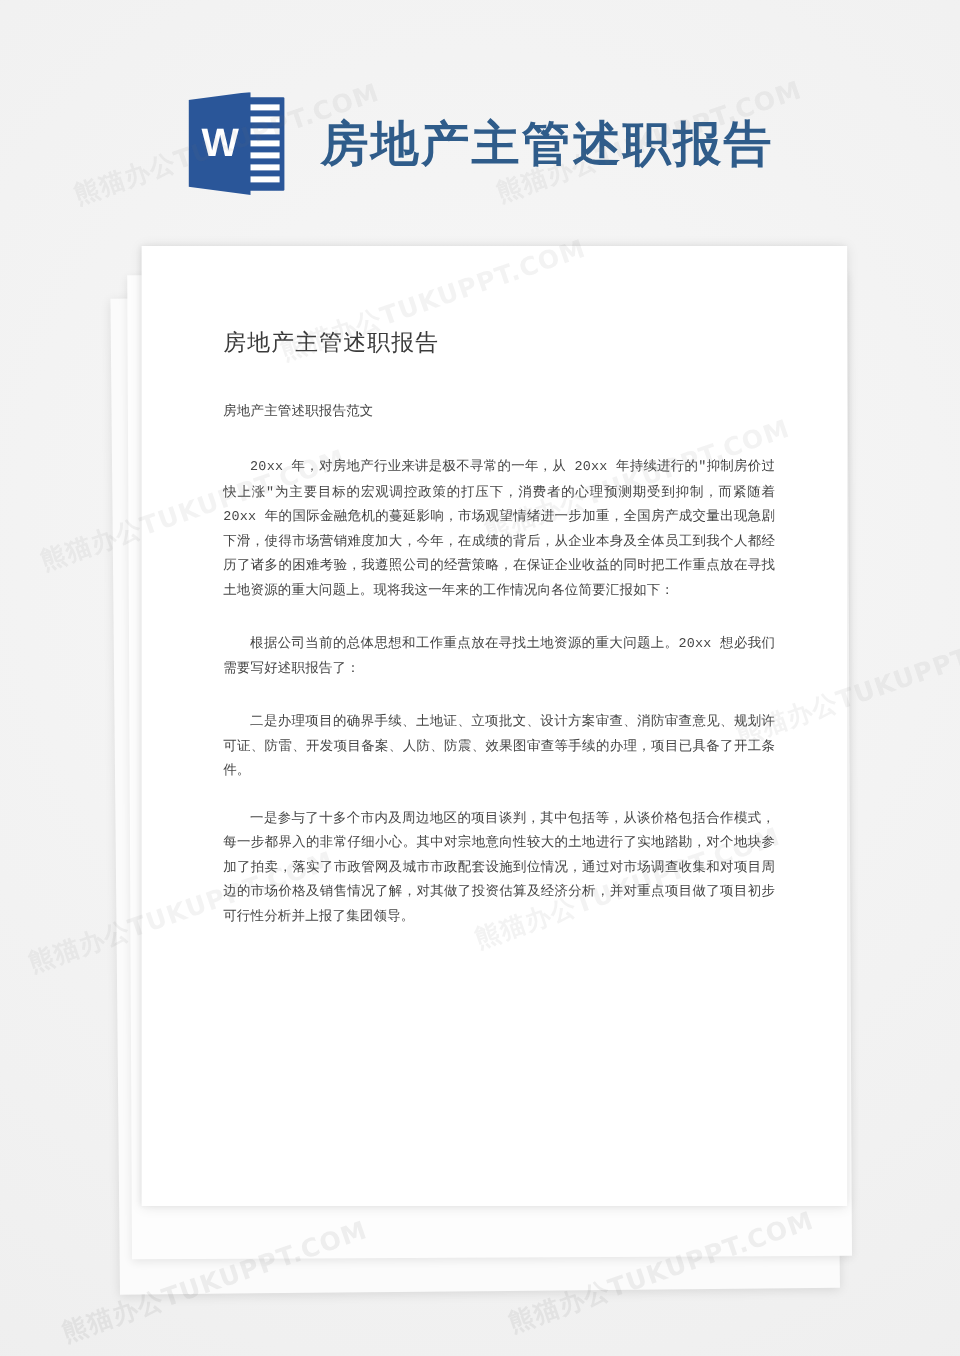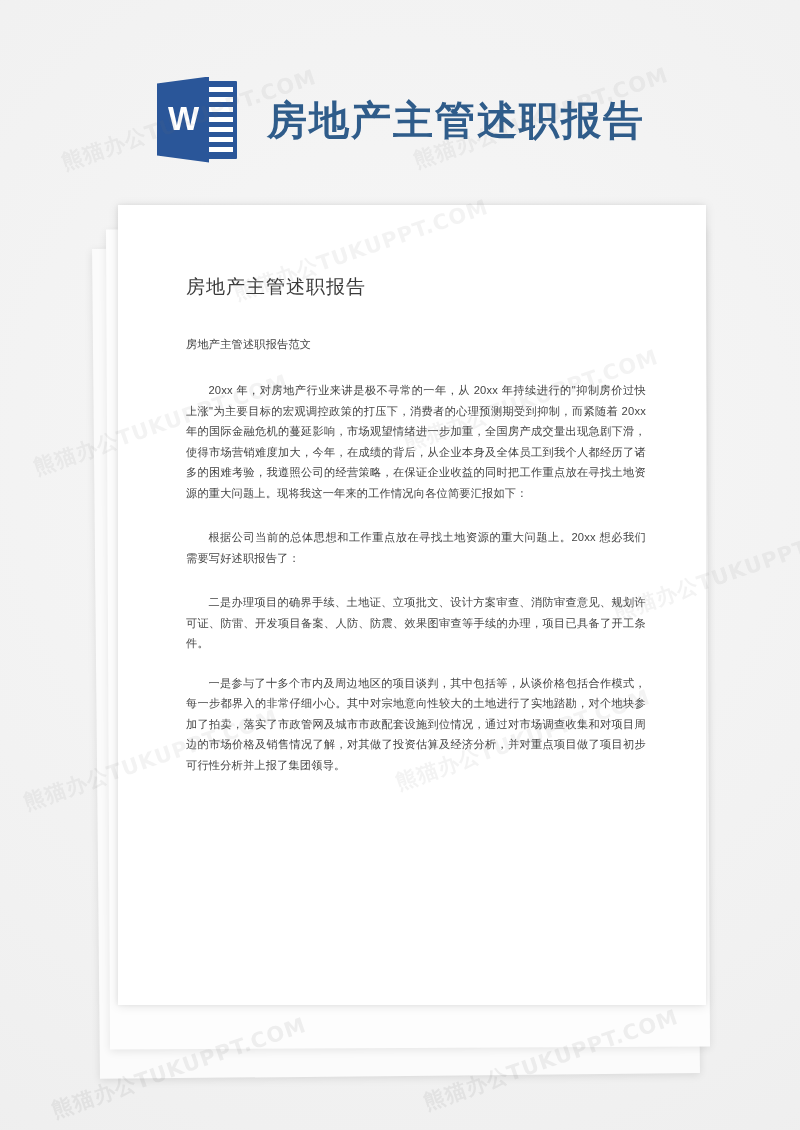"房地产主管述职报告范文" .doc p { font-family: Liberation Sans, sans-serif -> Liberation Mono, monospace }
